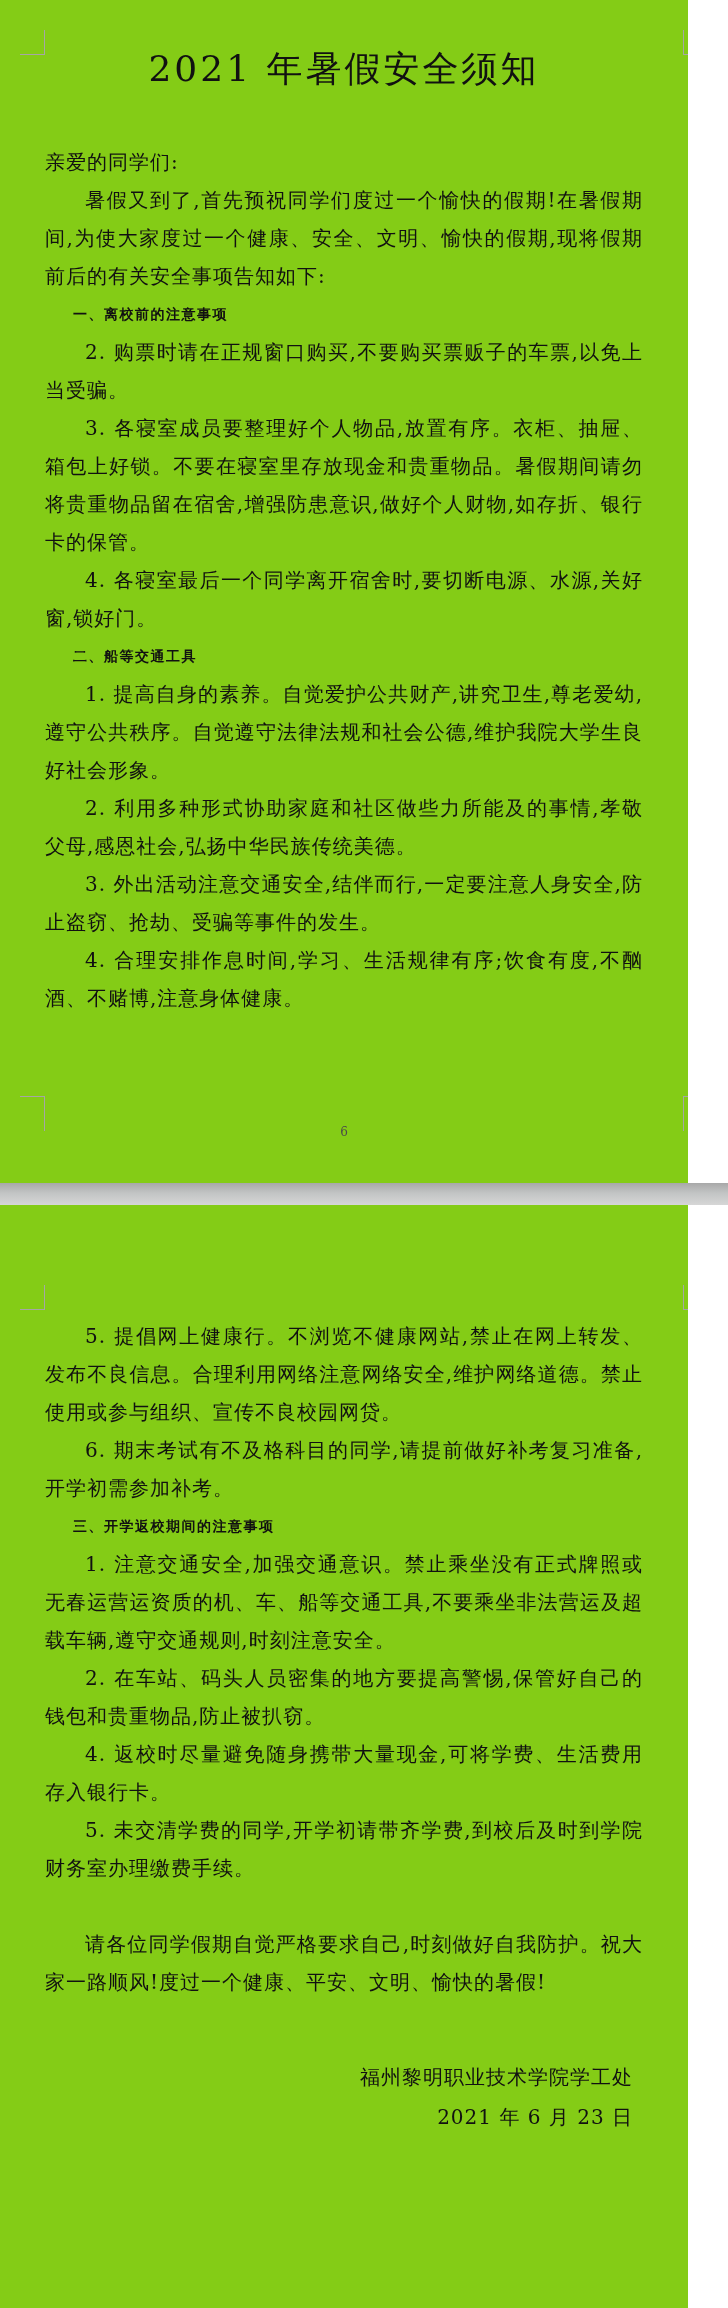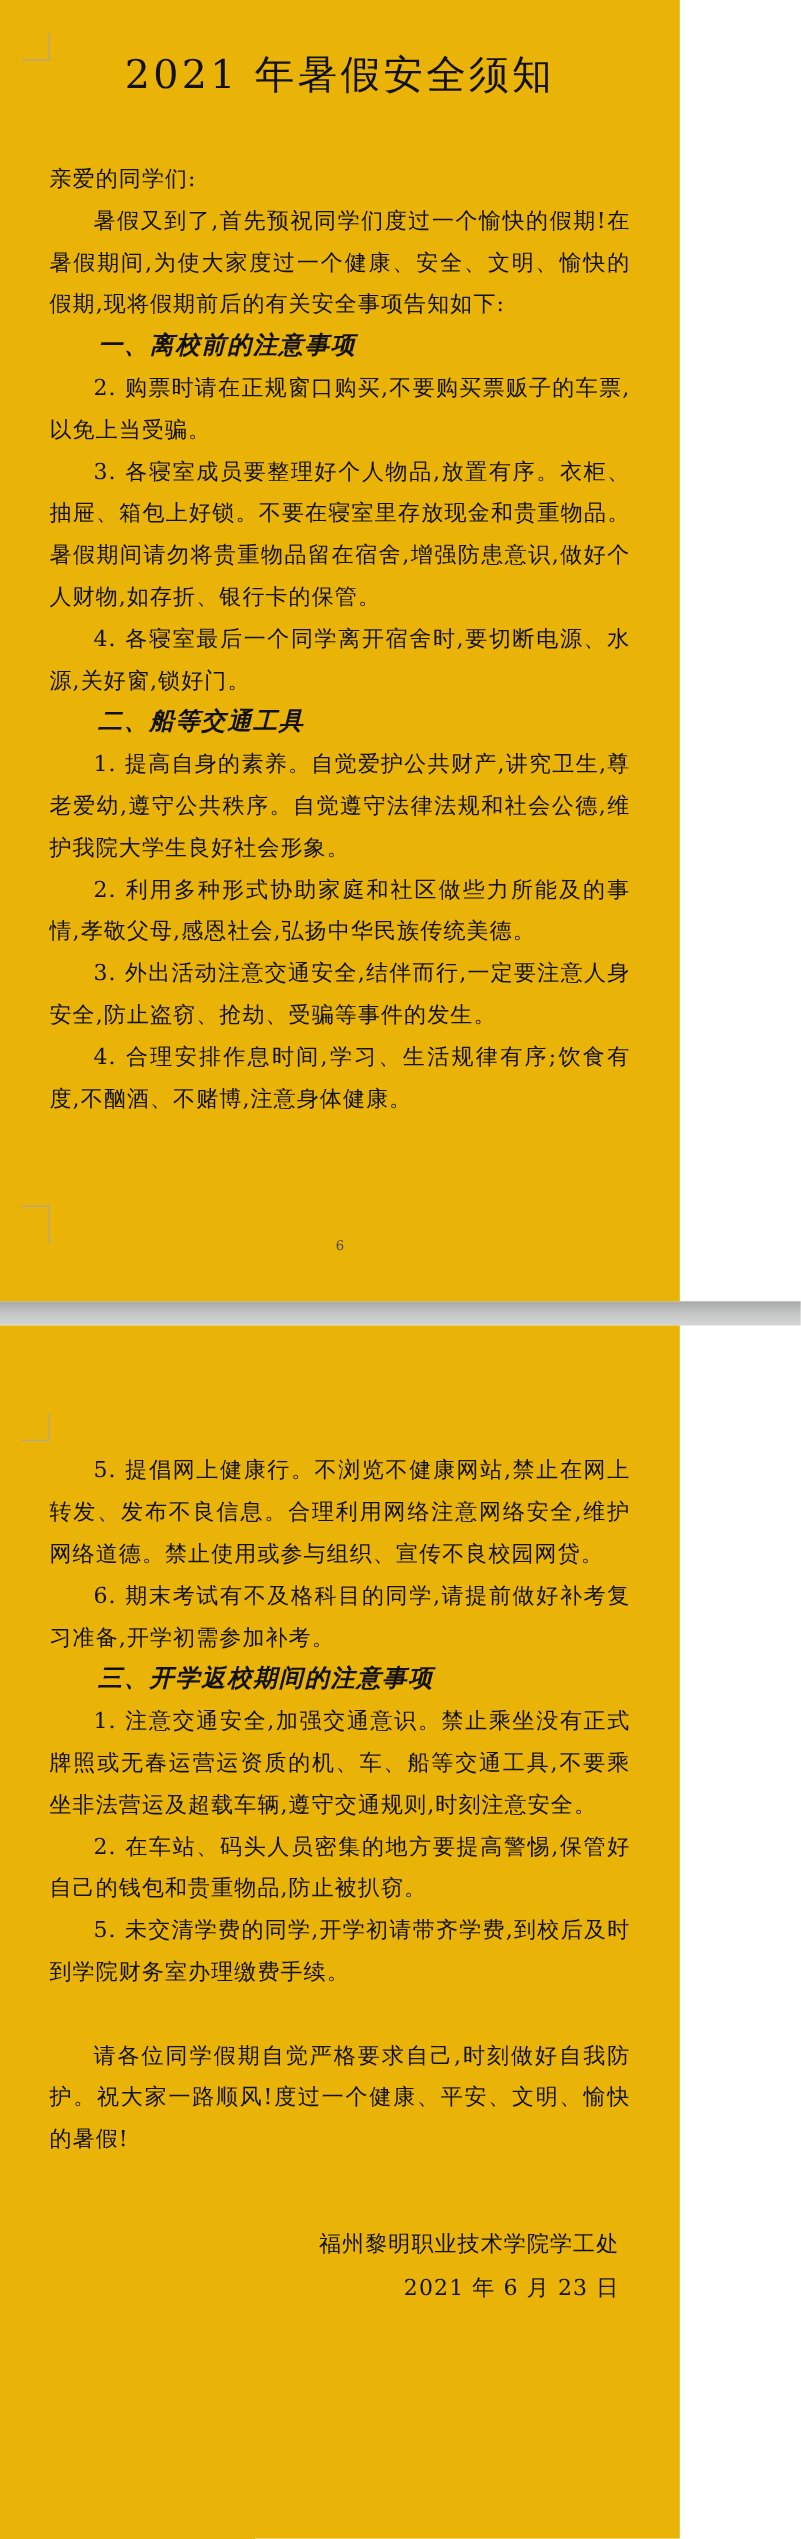"2021 年暑假安全须知" .page { background: #eab308 -> #84cc16; width: 618px -> 688px }
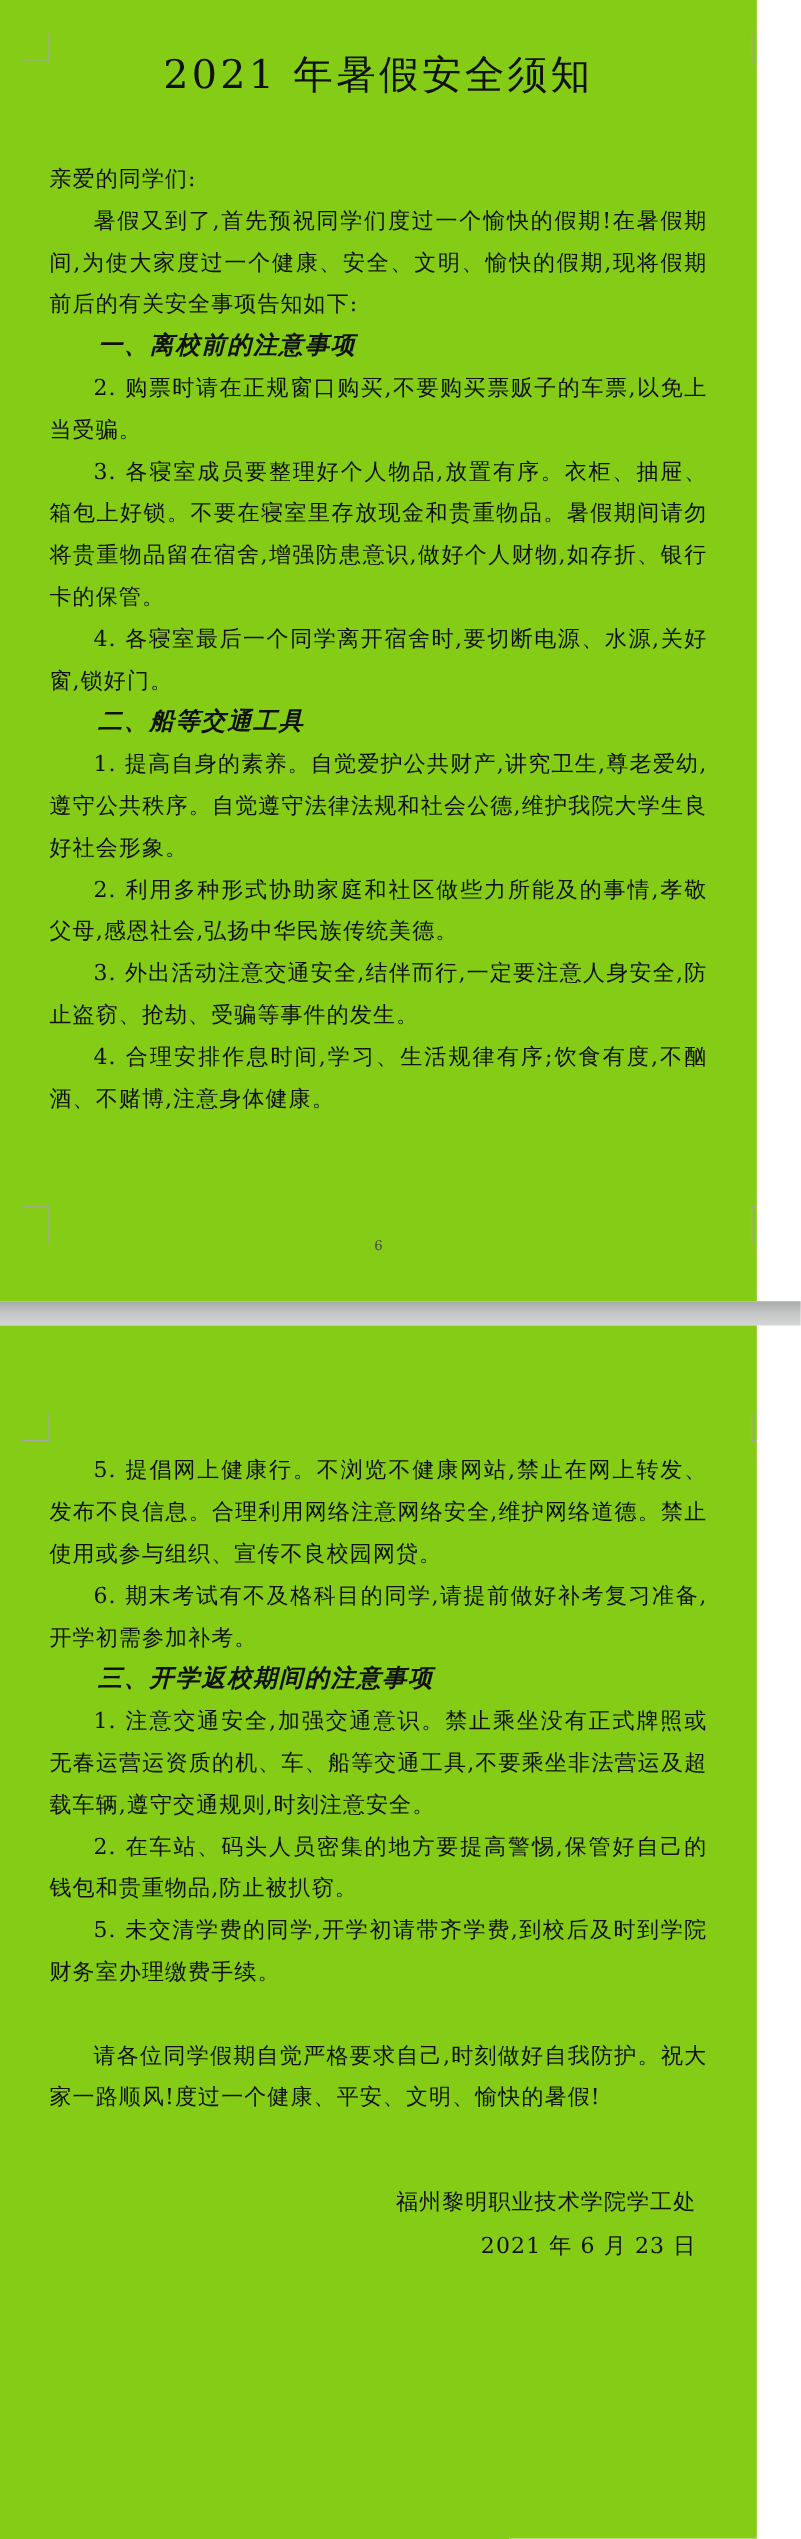"一、离校前的注意事项" .para.heading { font-size: 22px -> 14px; font-style: italic -> none }
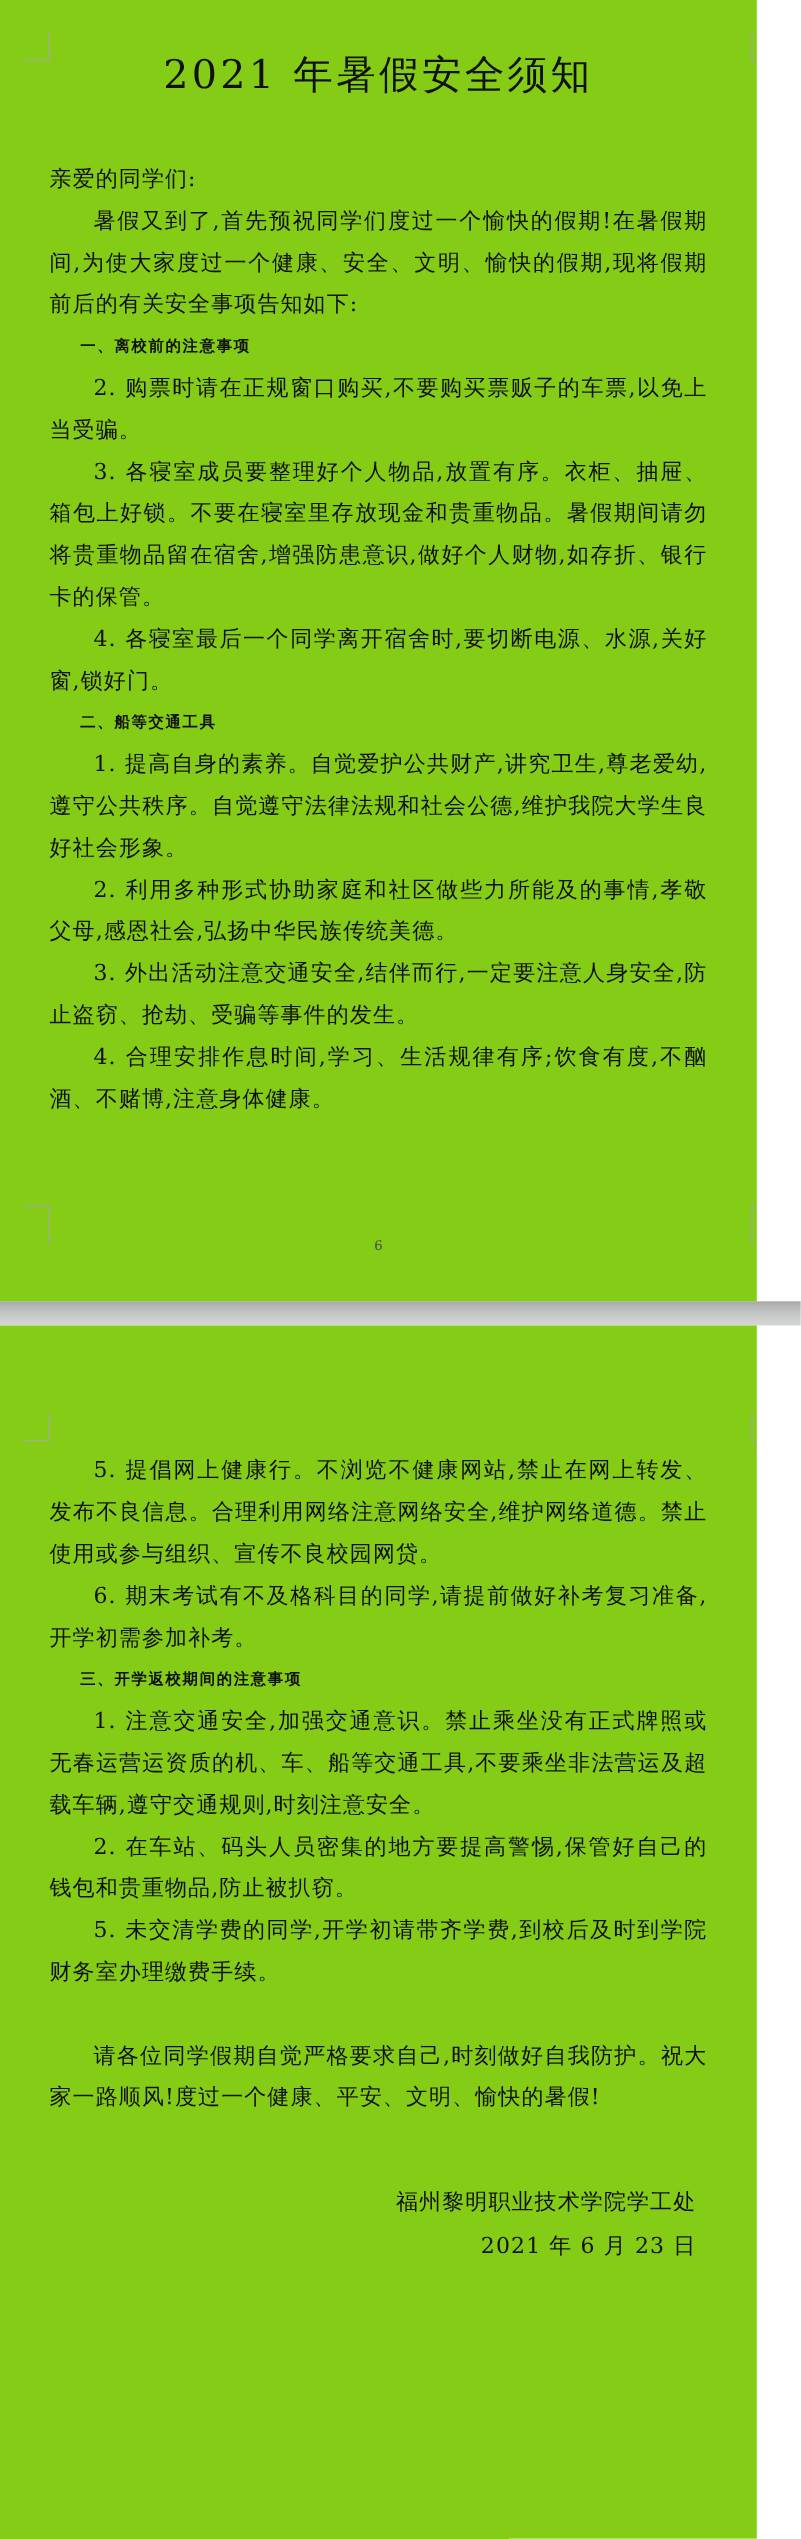"4. 返校时尽量避免随身携带大量现金,可将学费、生活费用存入银行卡。" p.para { html: none -> <p>4. 返校时尽量避免随身携带大量现金,可将学费、生活费用存入银行卡。</p> }
